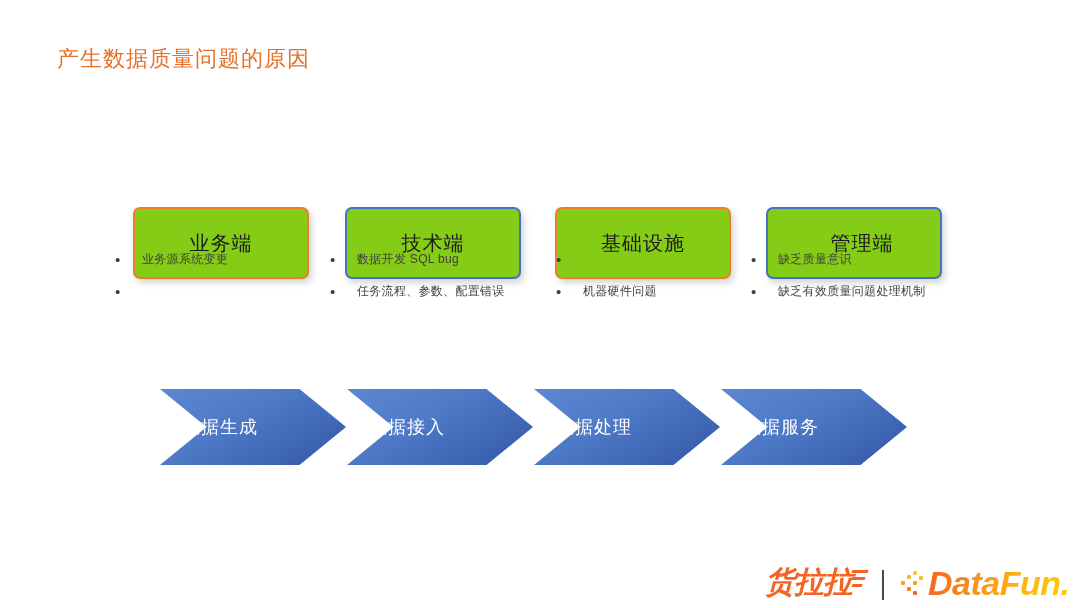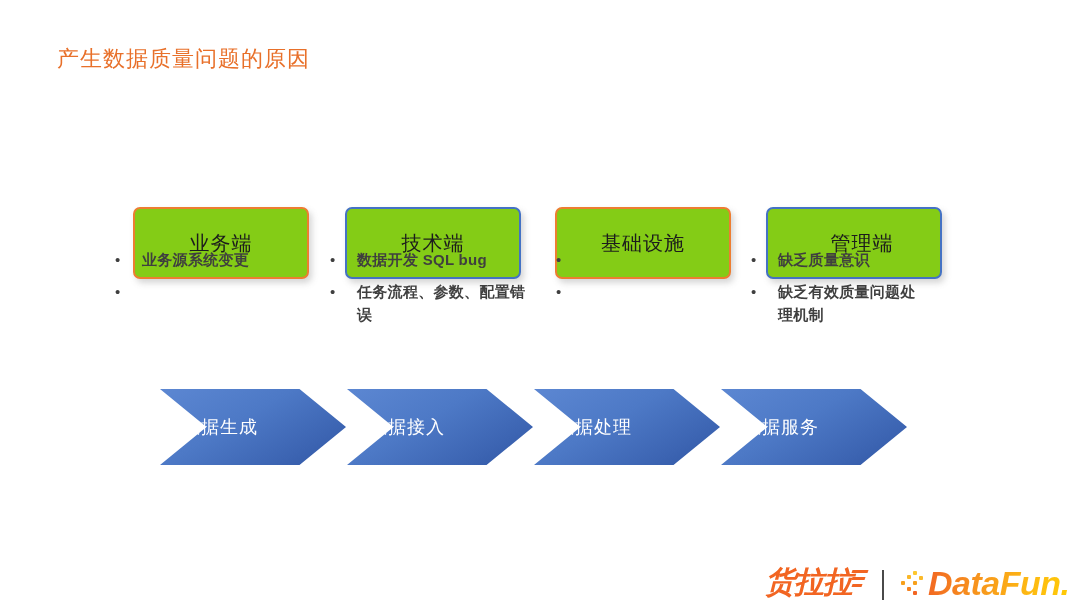"业务源系统变更" .btext { font-size: 15px -> 12px; font-weight: bold -> none }
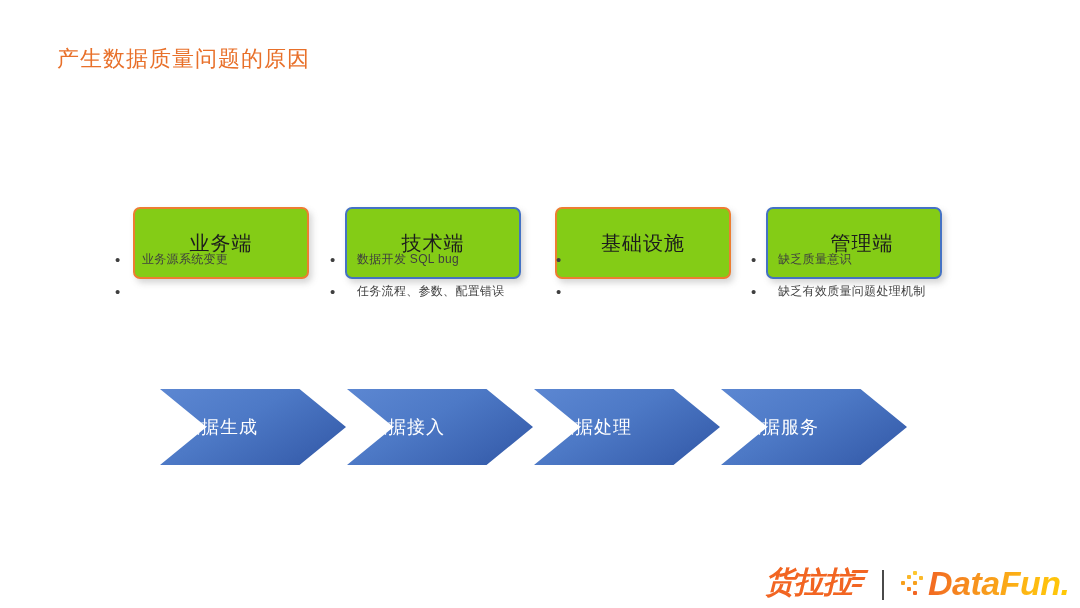"机器硬件问题" span.btext { html: none -> <span>机器硬件问题</span> }
